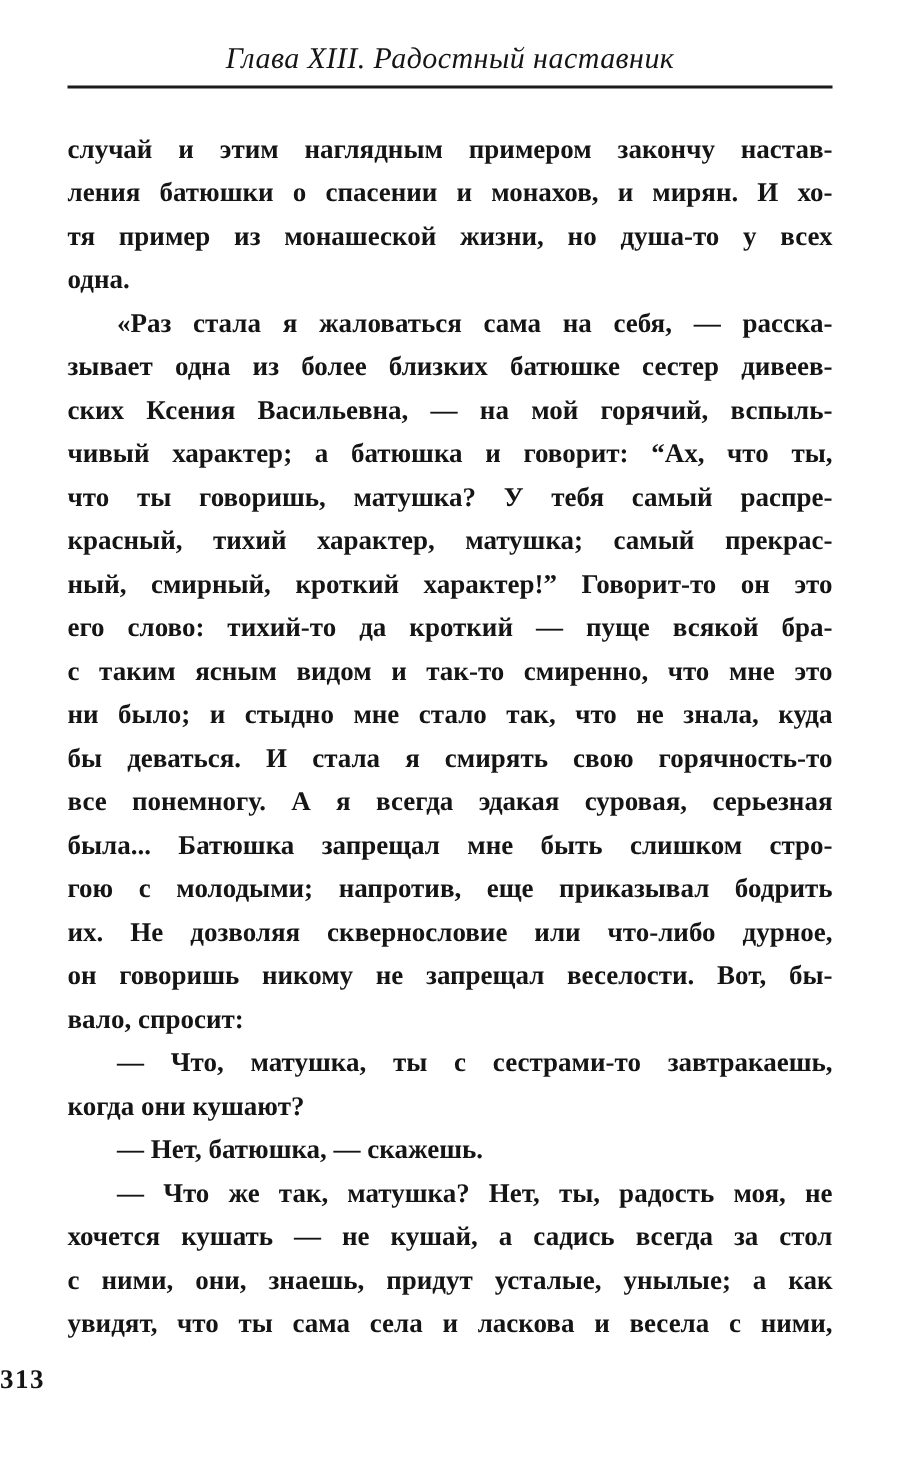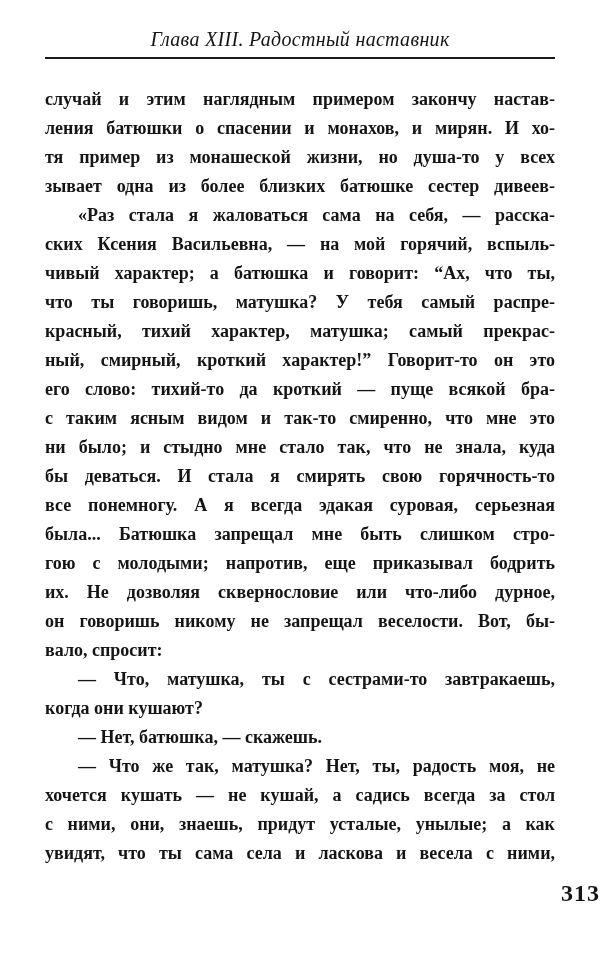"одна." div.line { html: none -> <div>одна.</div> }
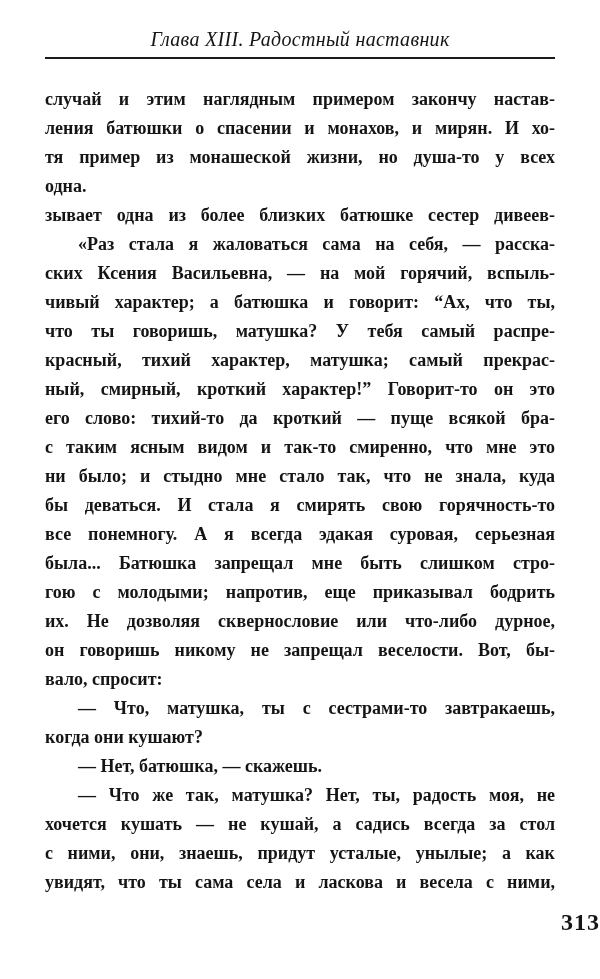"зывает одна из более близких" div.line { order: before "«Раз стала я жаловаться сама" -> after "«Раз стала я жаловаться сама" }
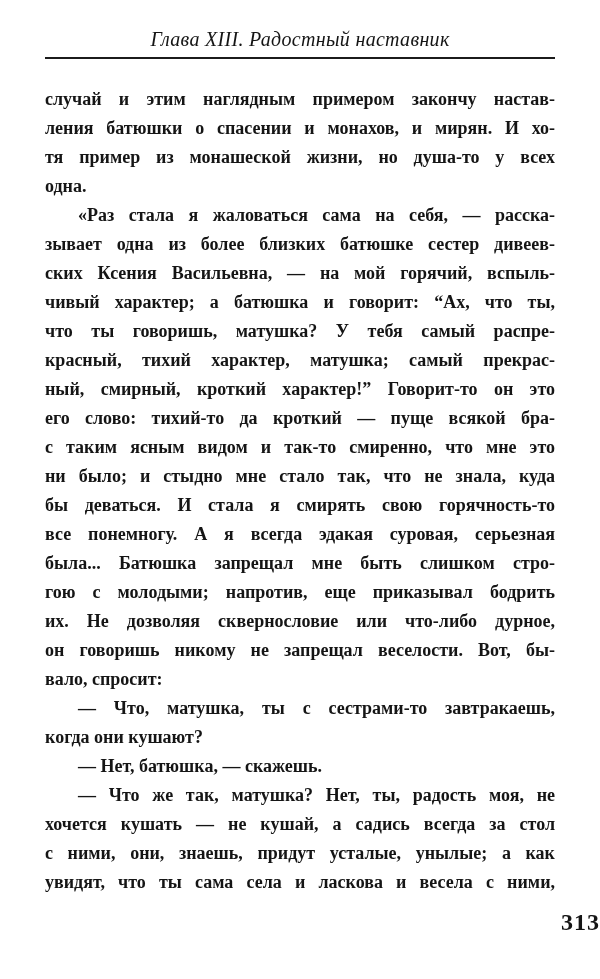"313" .folio { font-size: 24px -> 18px; text-align: right -> left }
